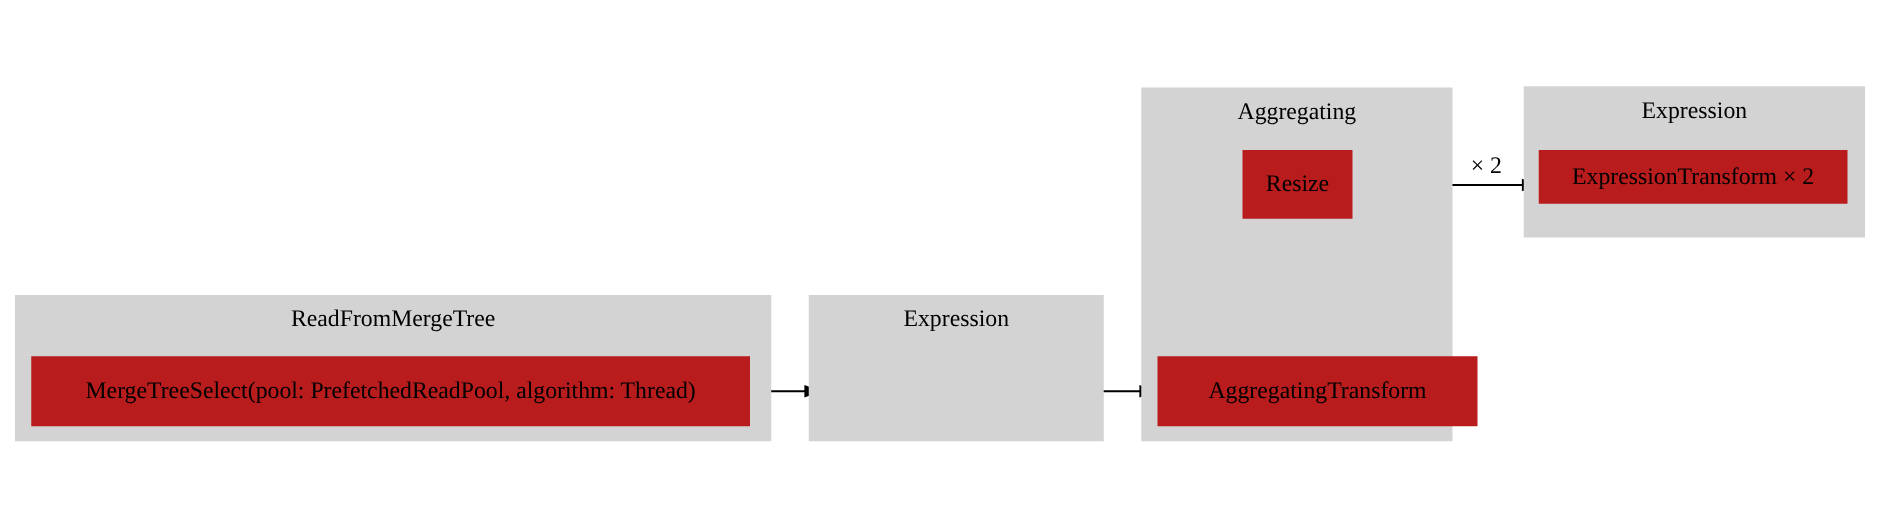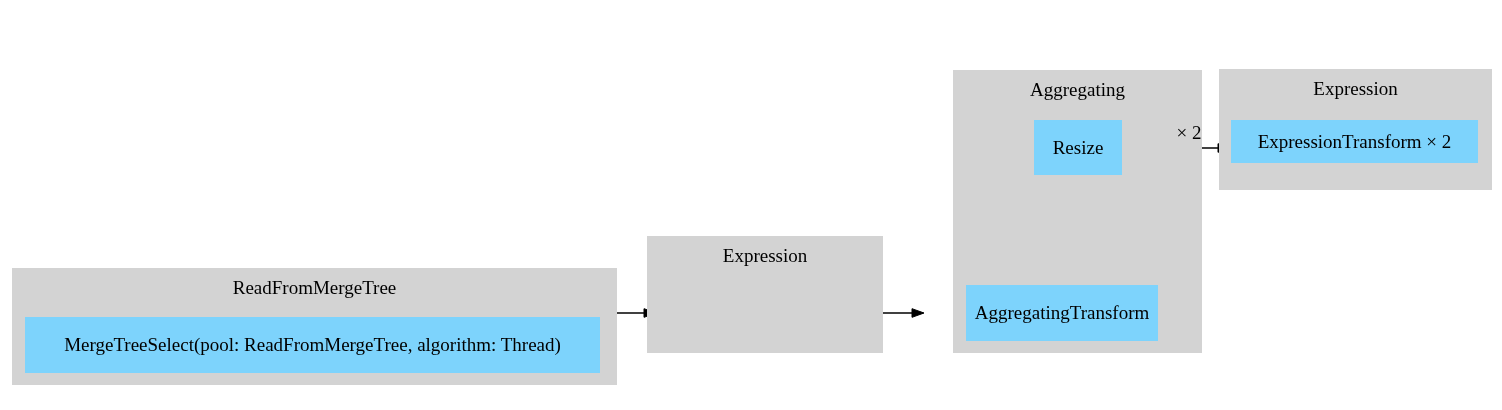"Aggregating" .c-aggr { margin-left: 40px -> none }
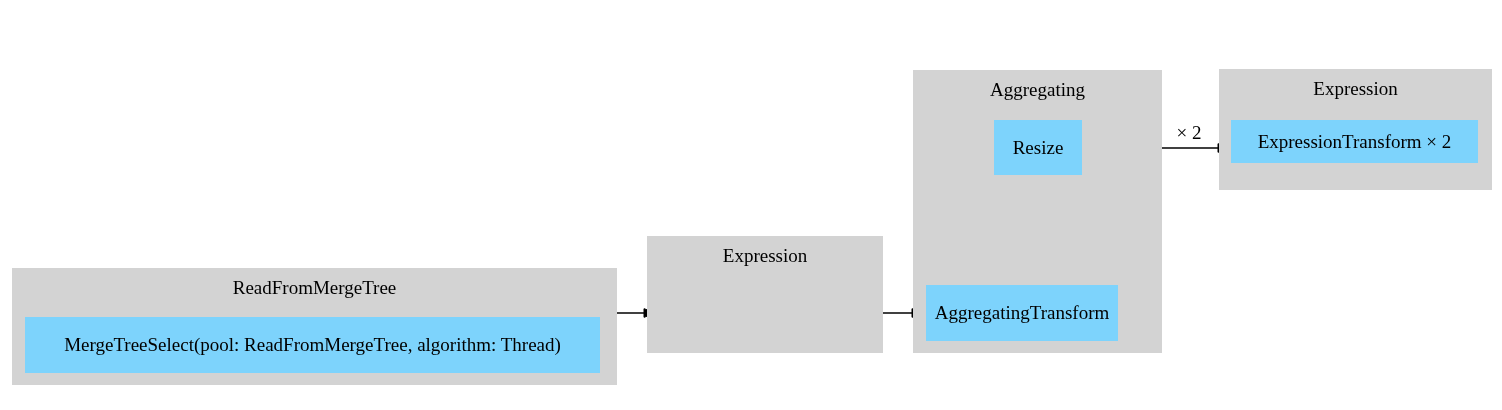"Resize" .node { background: #7dd3fc -> #b91c1c }
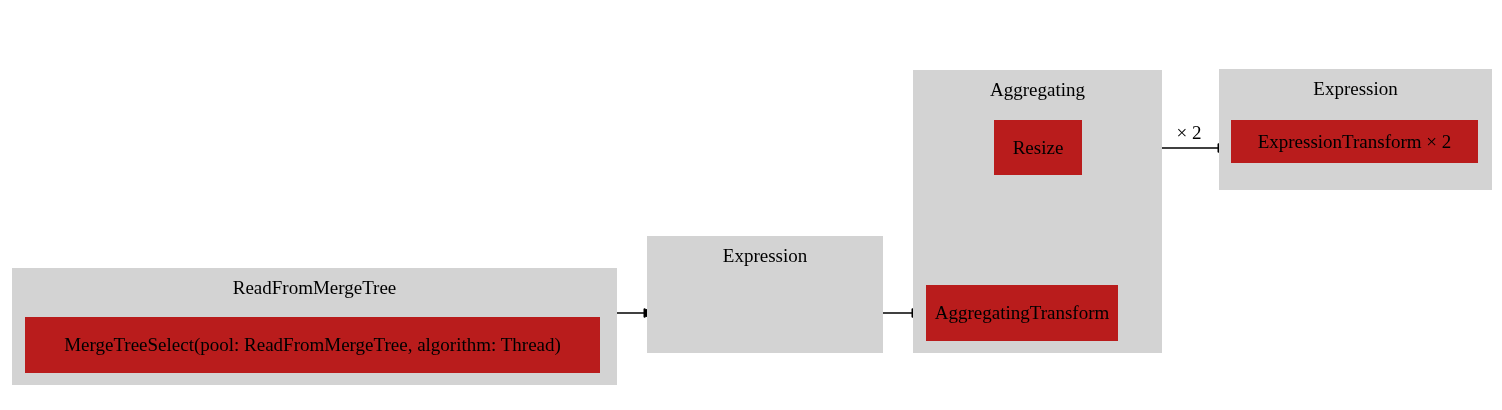"ReadFromMergeTree" .c-read { margin-top: 32px -> none }
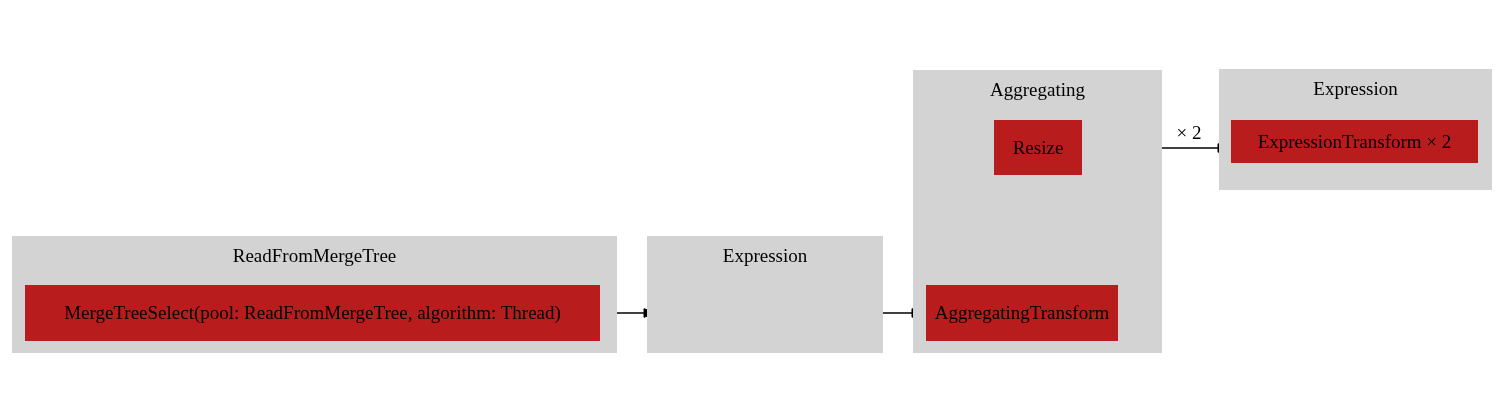"MergeTreeSelect(pool: ReadFromMergeTree," div.node { text: ReadFromMergeTree -> PrefetchedReadPool }
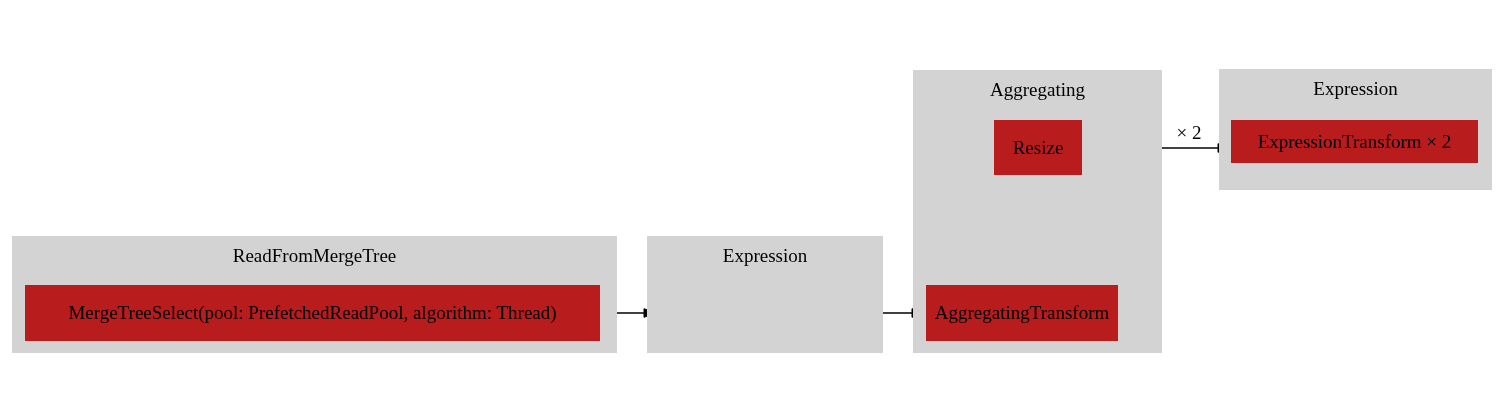"AggregatingTransform" .n-aggt { width: 192px -> 256px }
